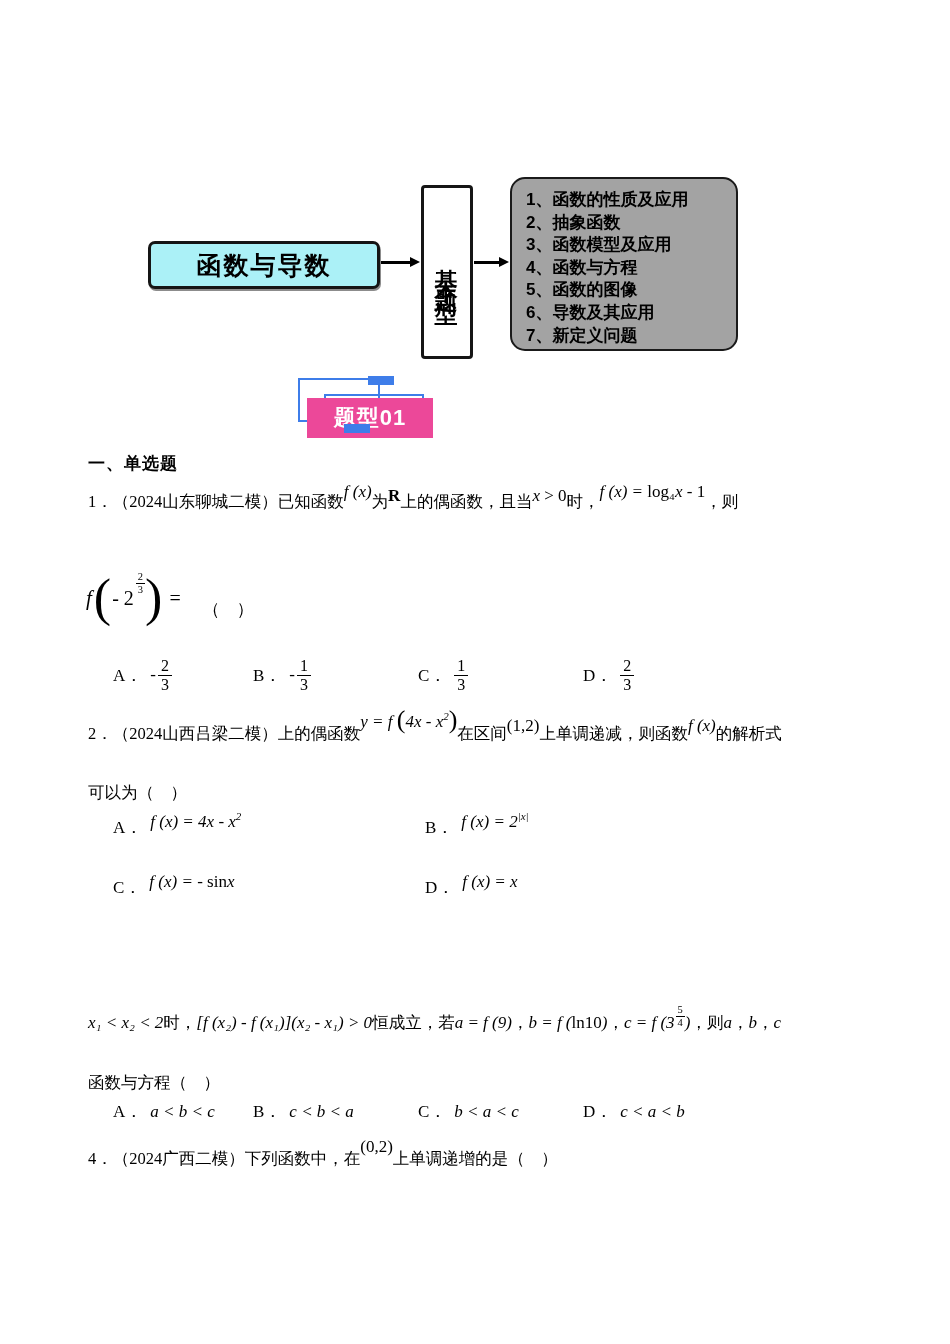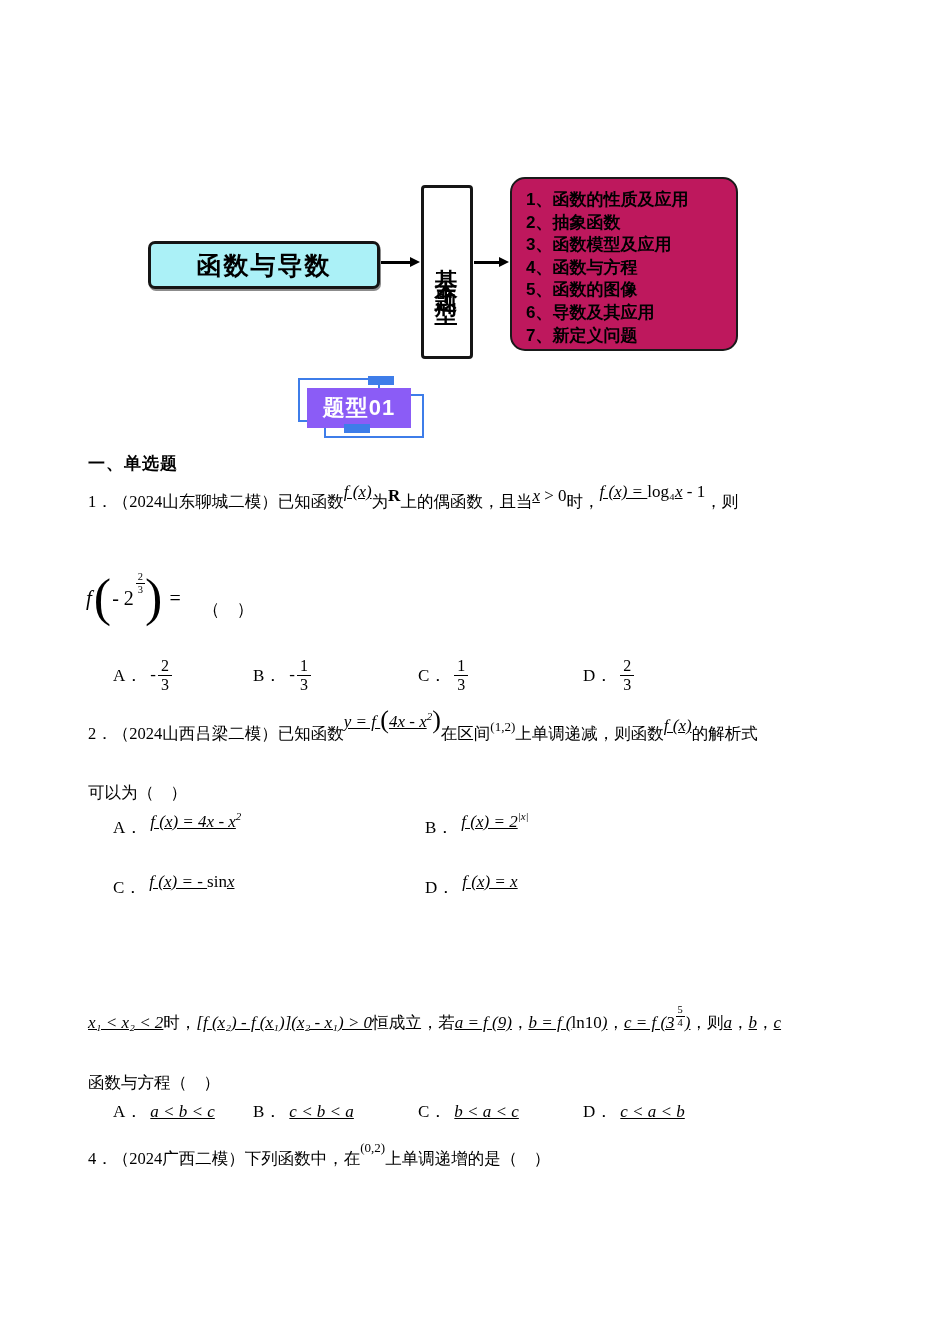"1、函数的性质及应用" .node-list { background: #be185d -> #a3a3a3 }
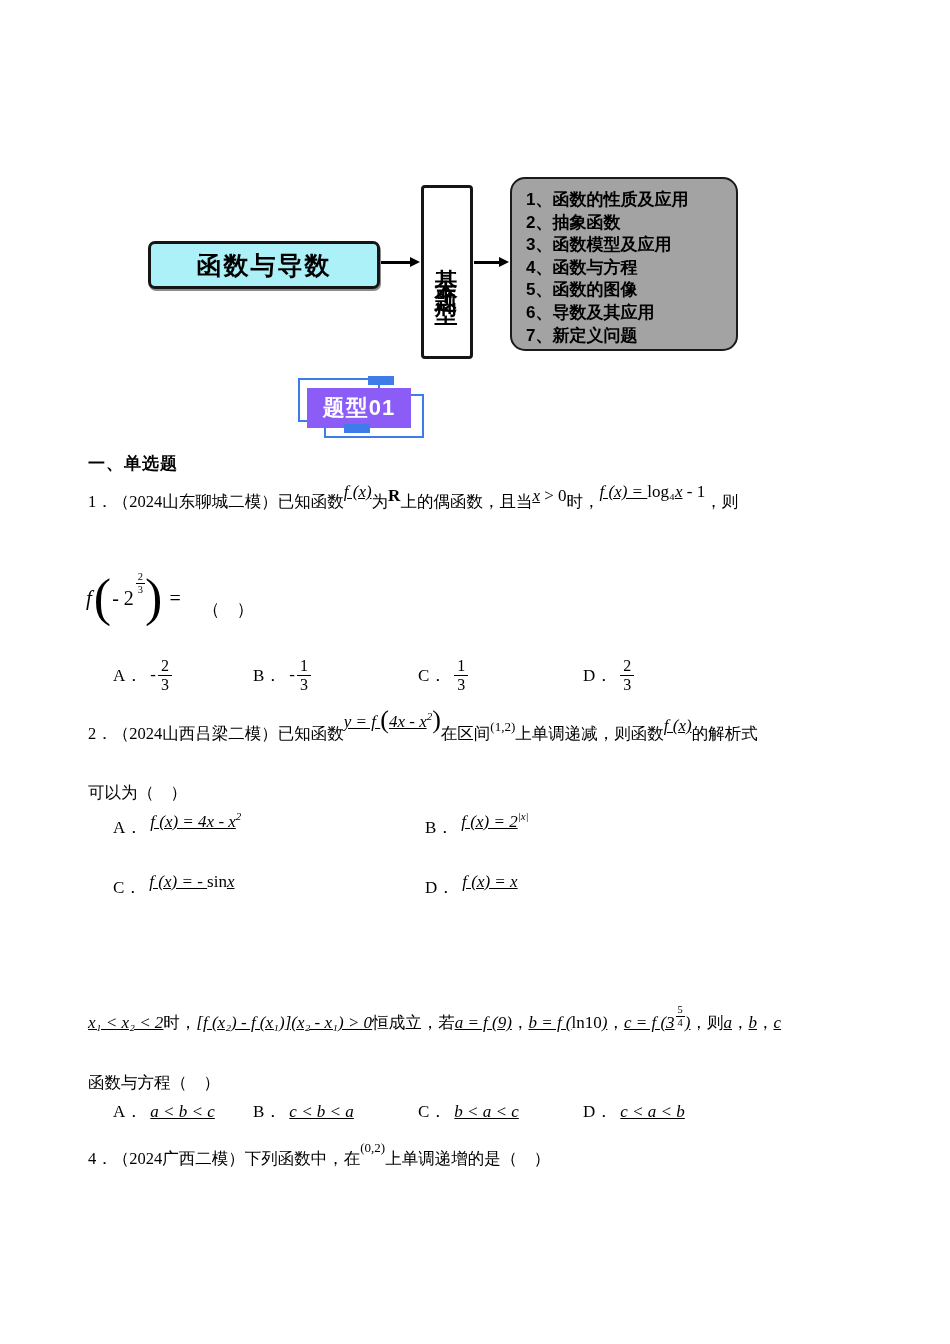"题型01" .bg-main { background: #8b5cf6 -> #ec4899; top: 12px -> 22px; width: 104px -> 126px }
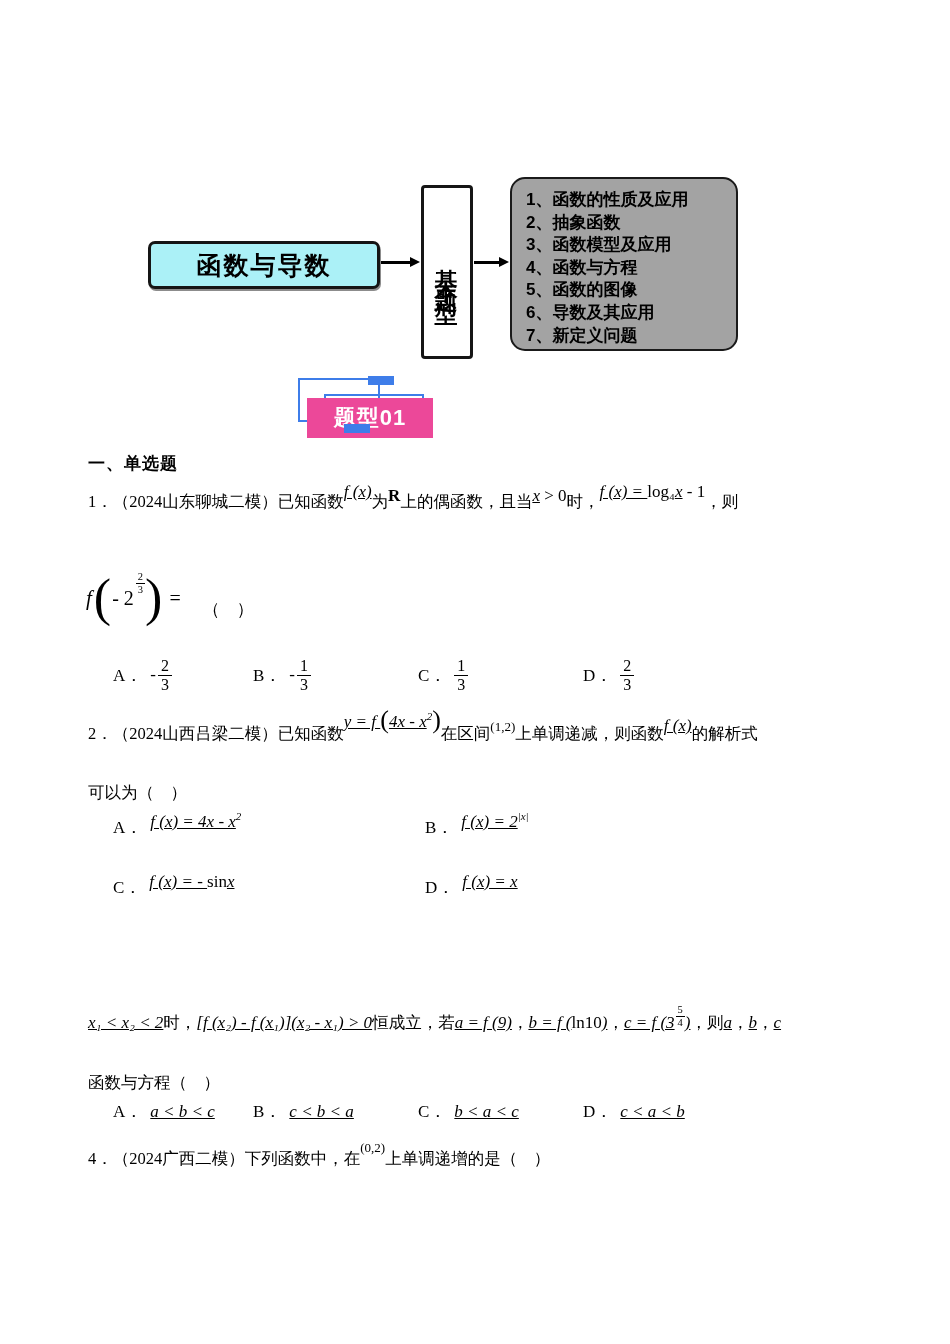"f (x)" .mi { text-decoration: underline -> none }
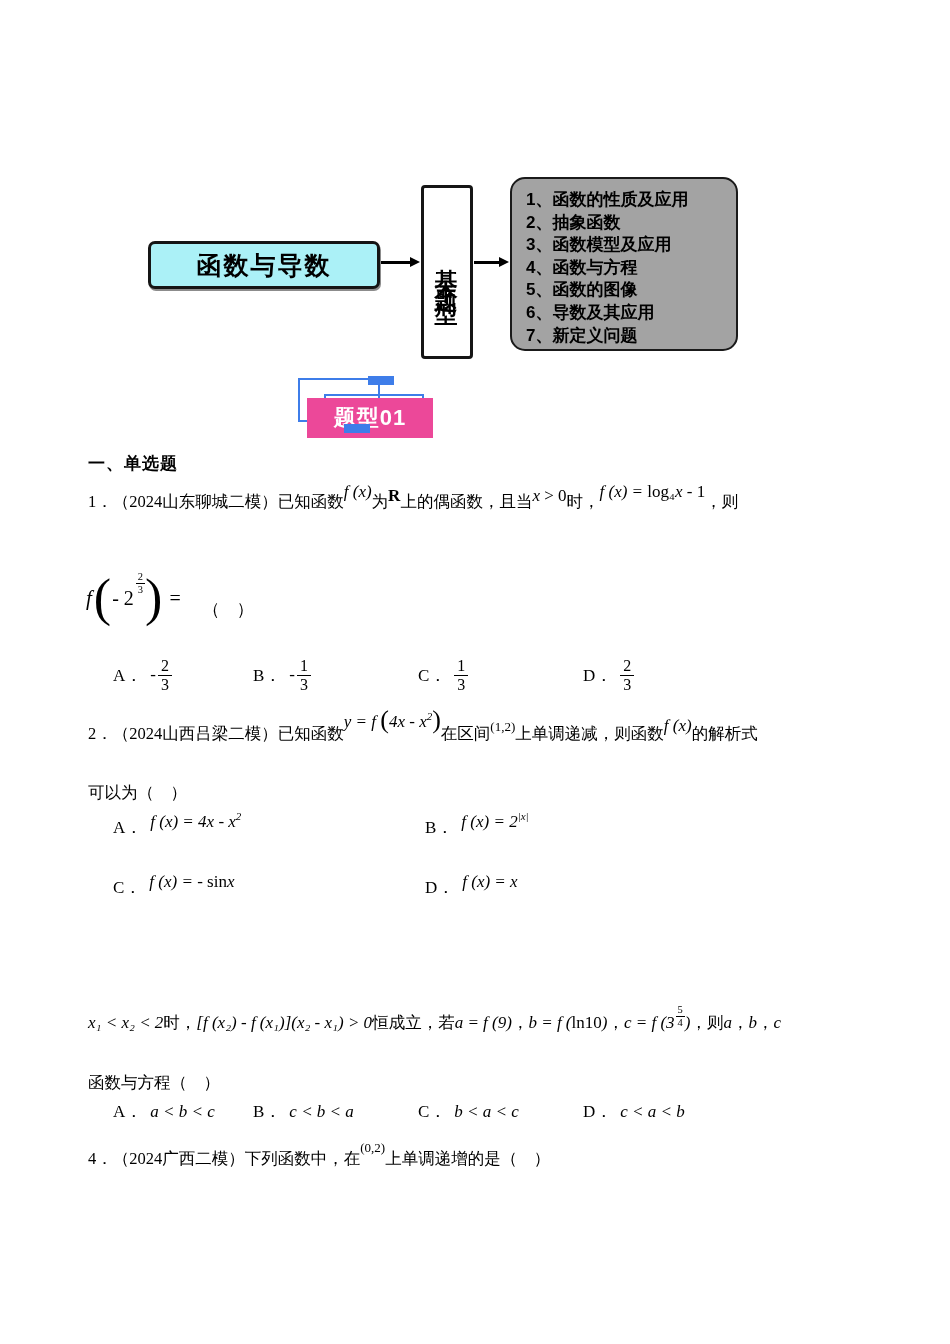"（2024山西吕梁二模）已知函数" span { text: 已知 -> 上的偶 }
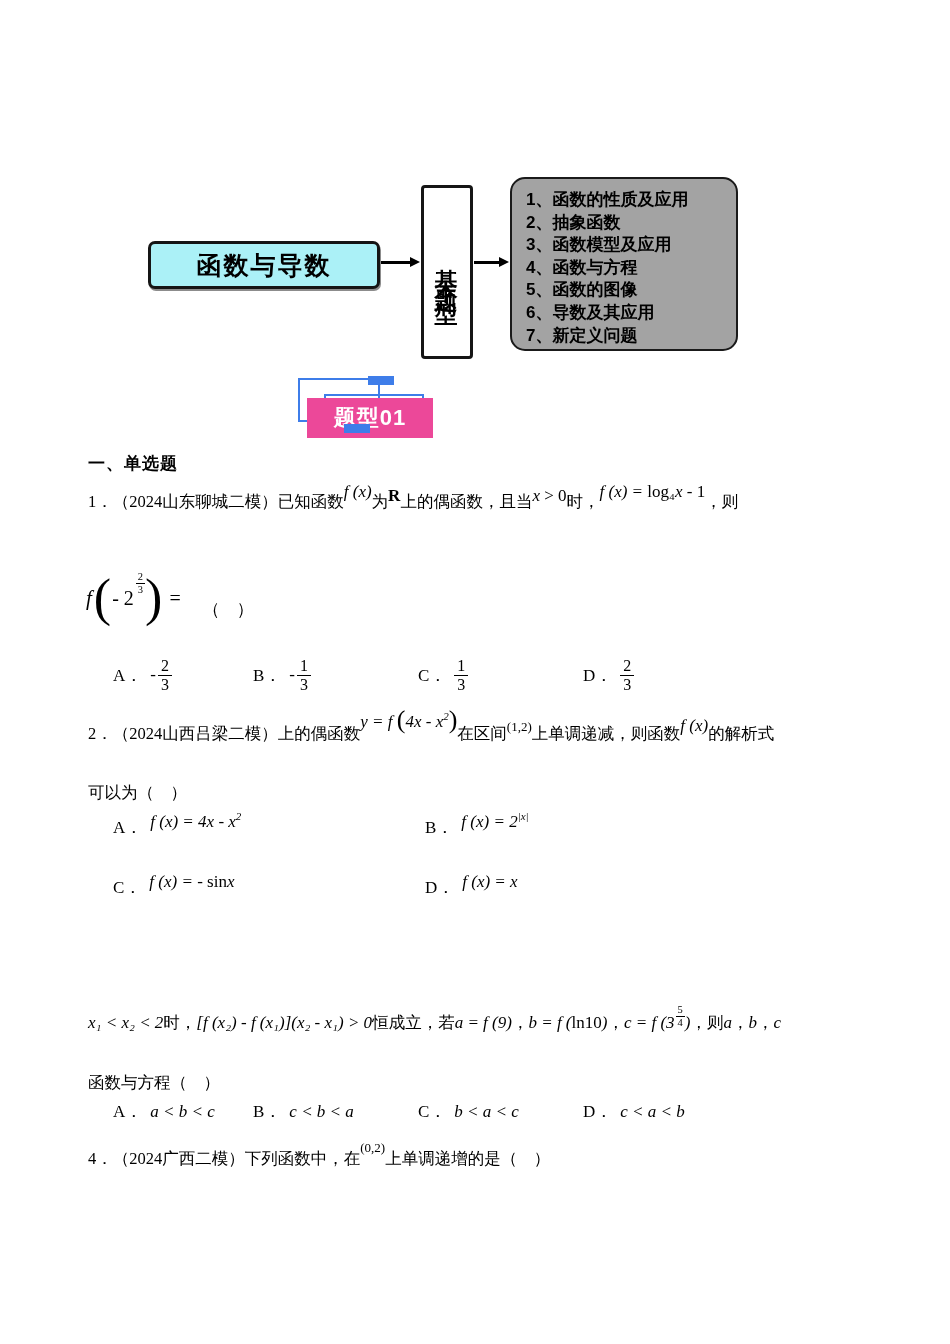"(1,2)" .lg { font-size: 13px -> 17px }
